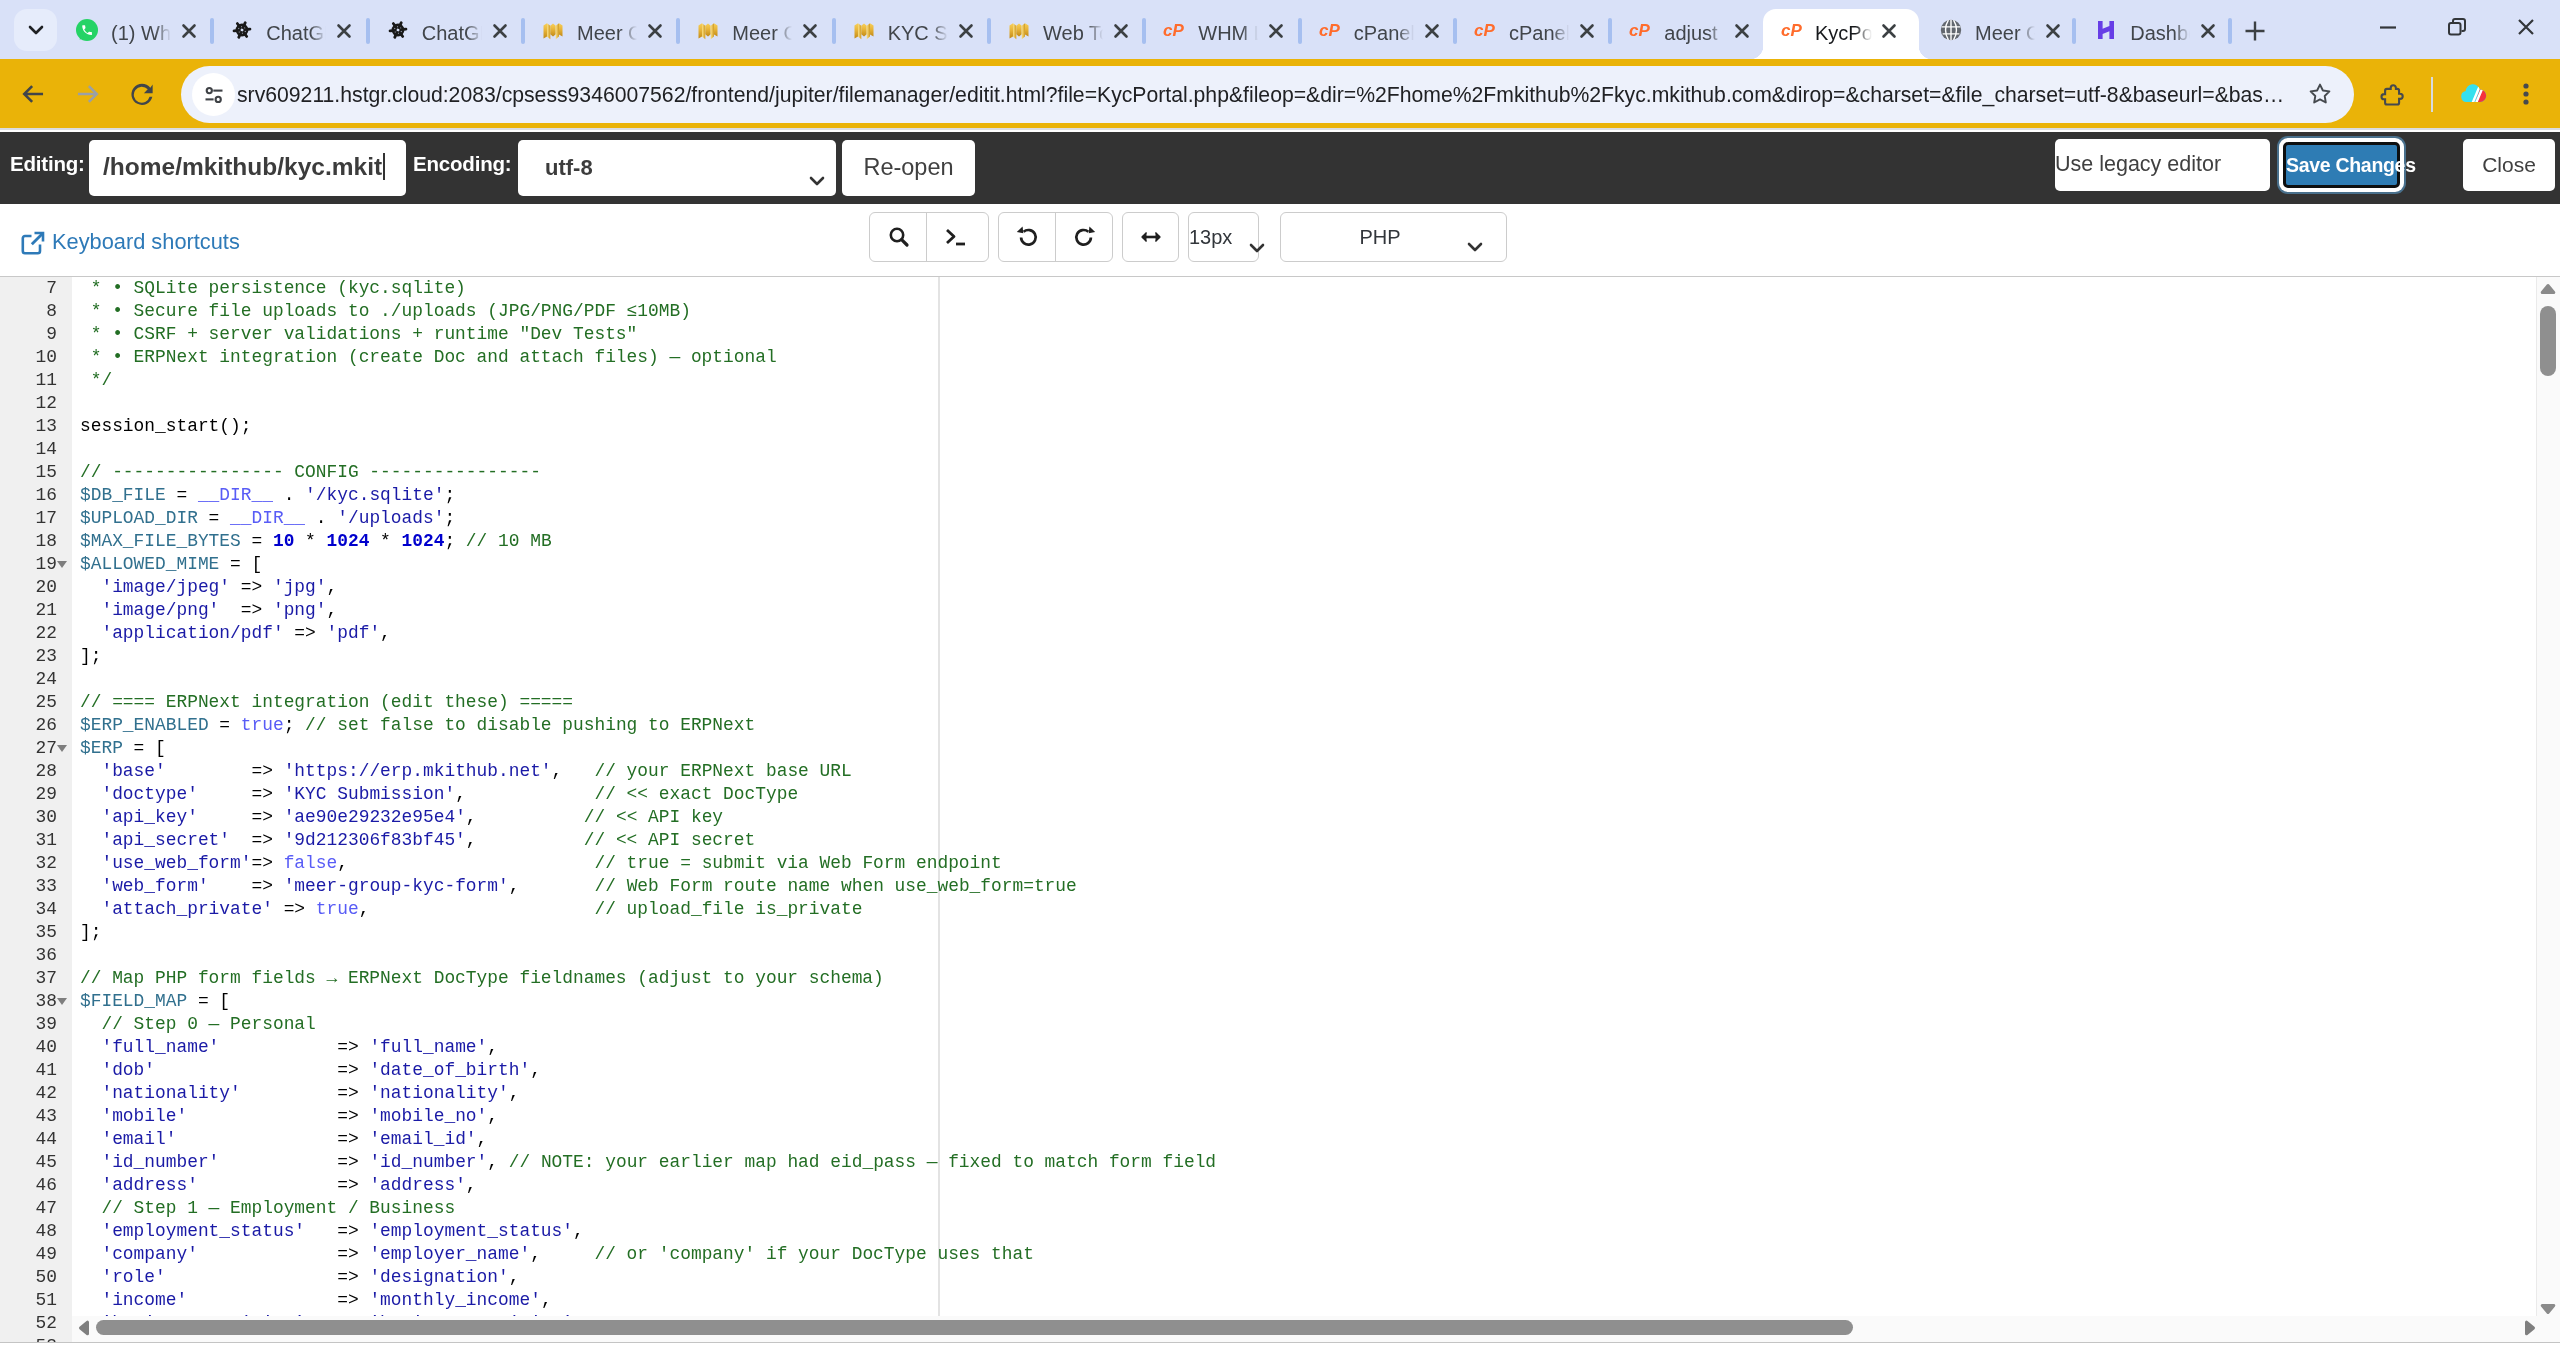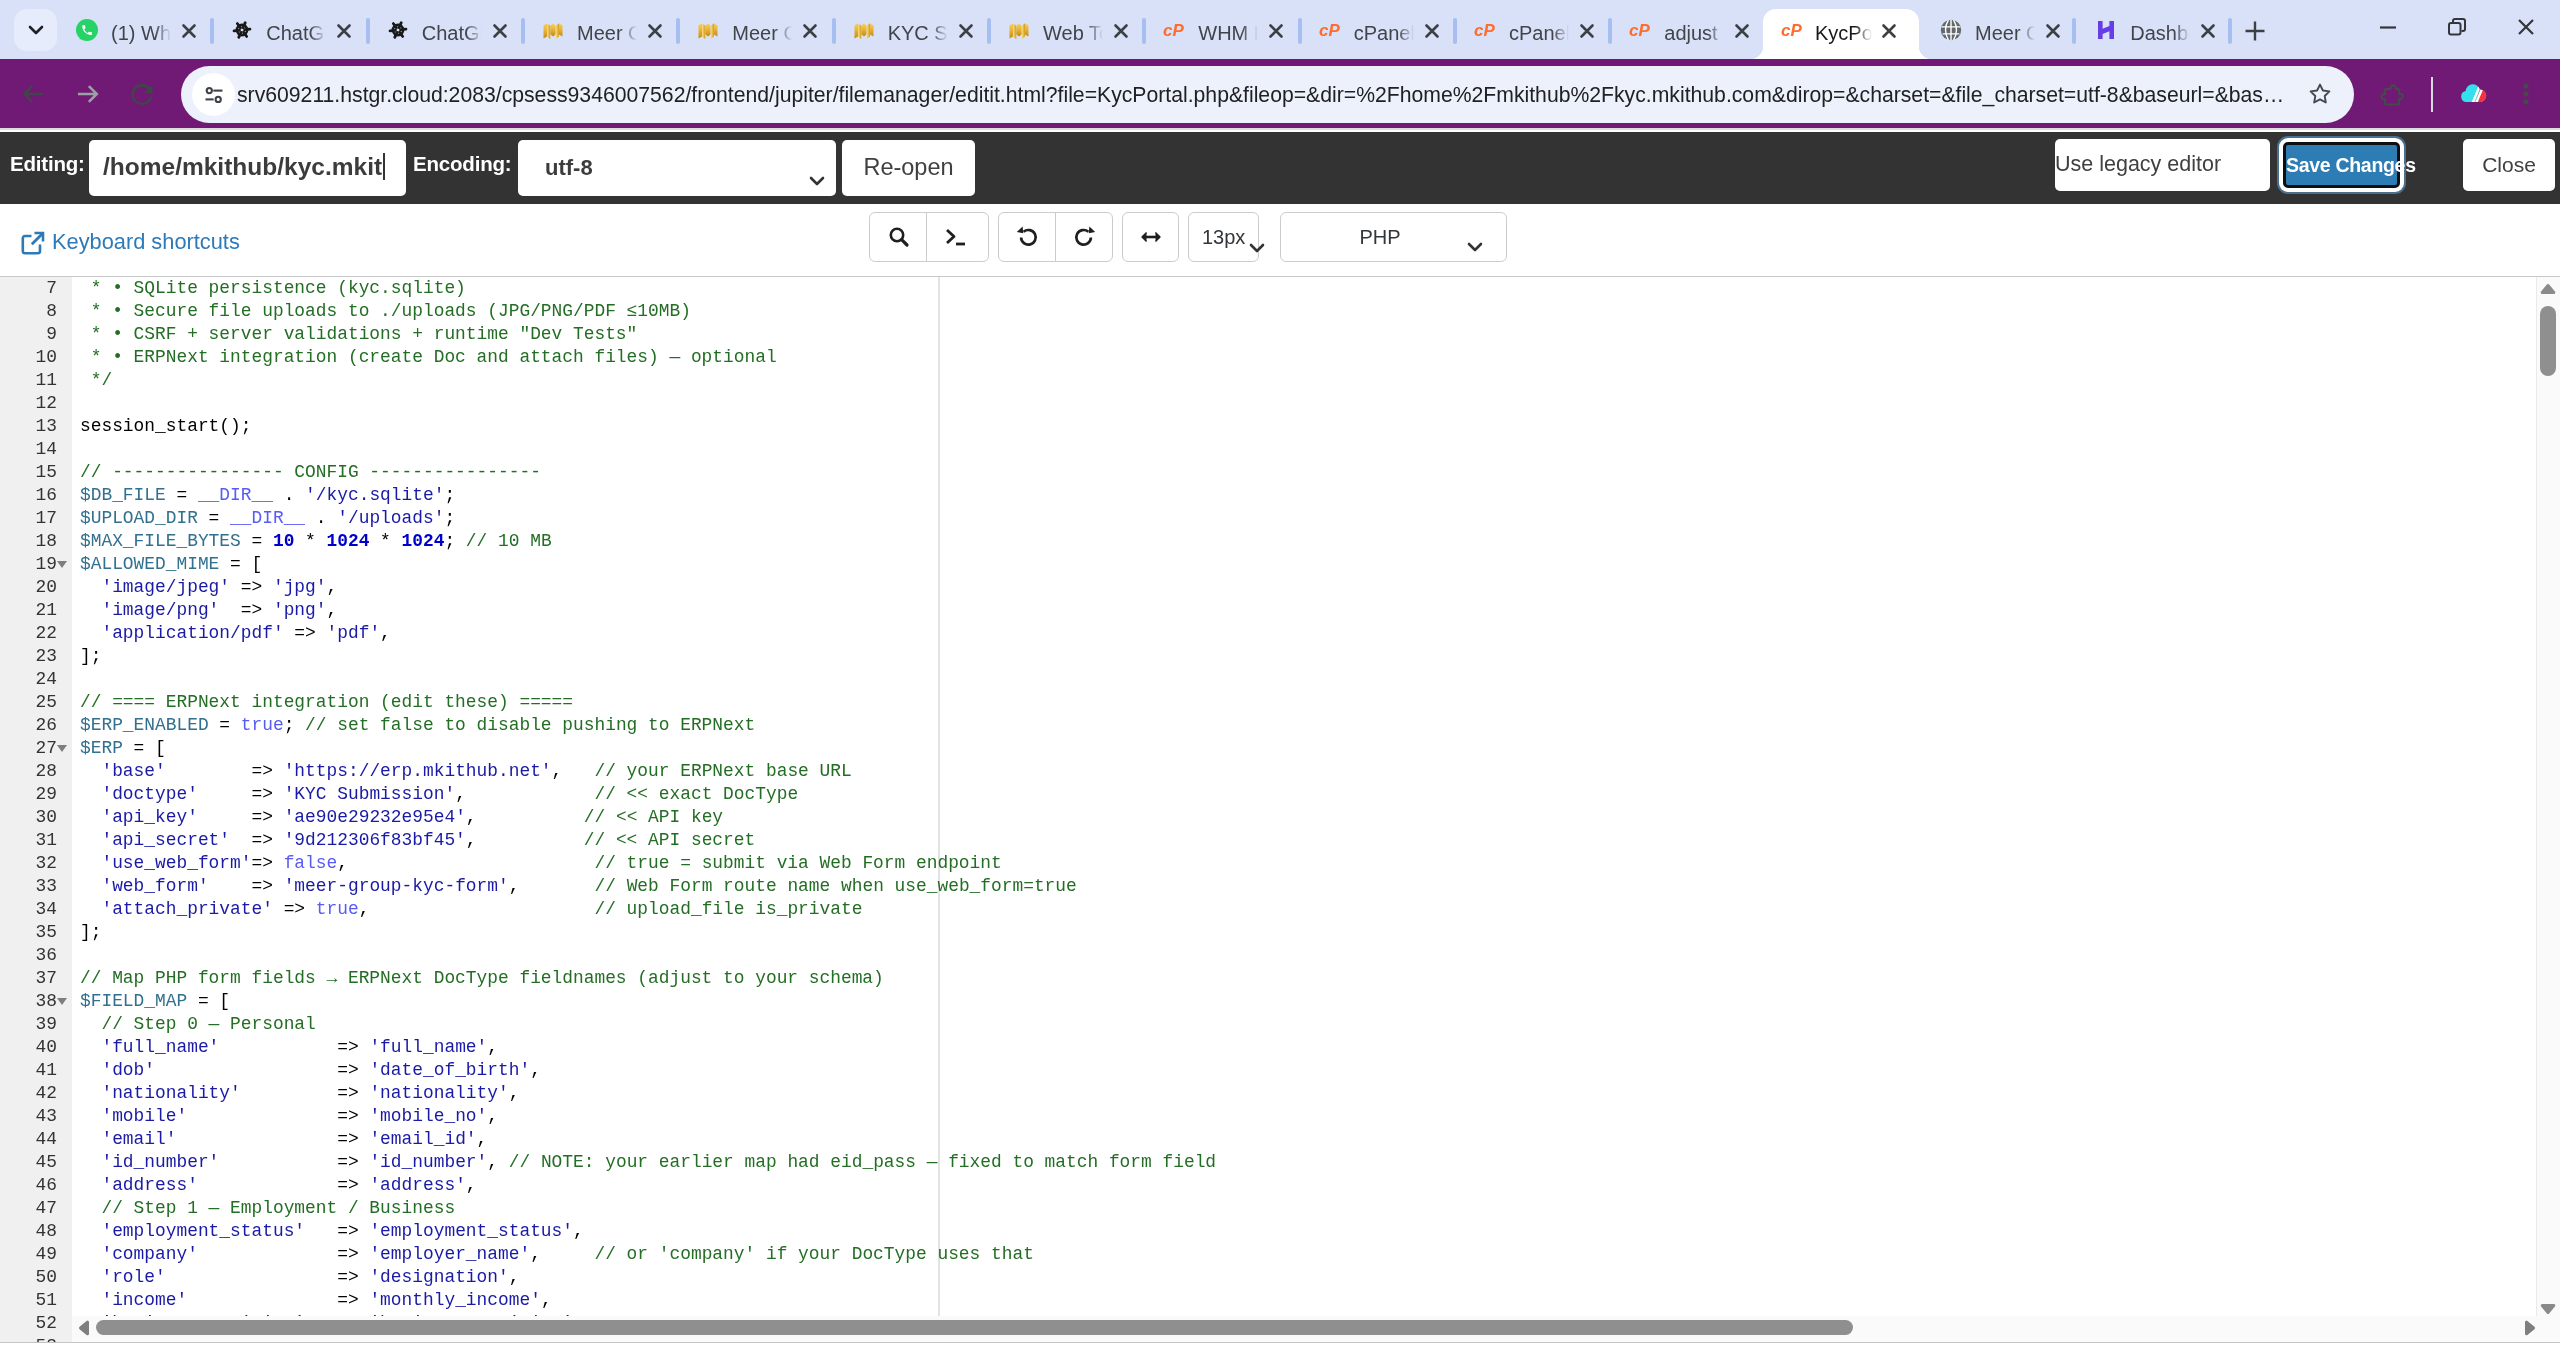"srv609211.hstgr.cloud:2083/cpsess9346007" #toolbar { background: #701a75 -> #eab308 }
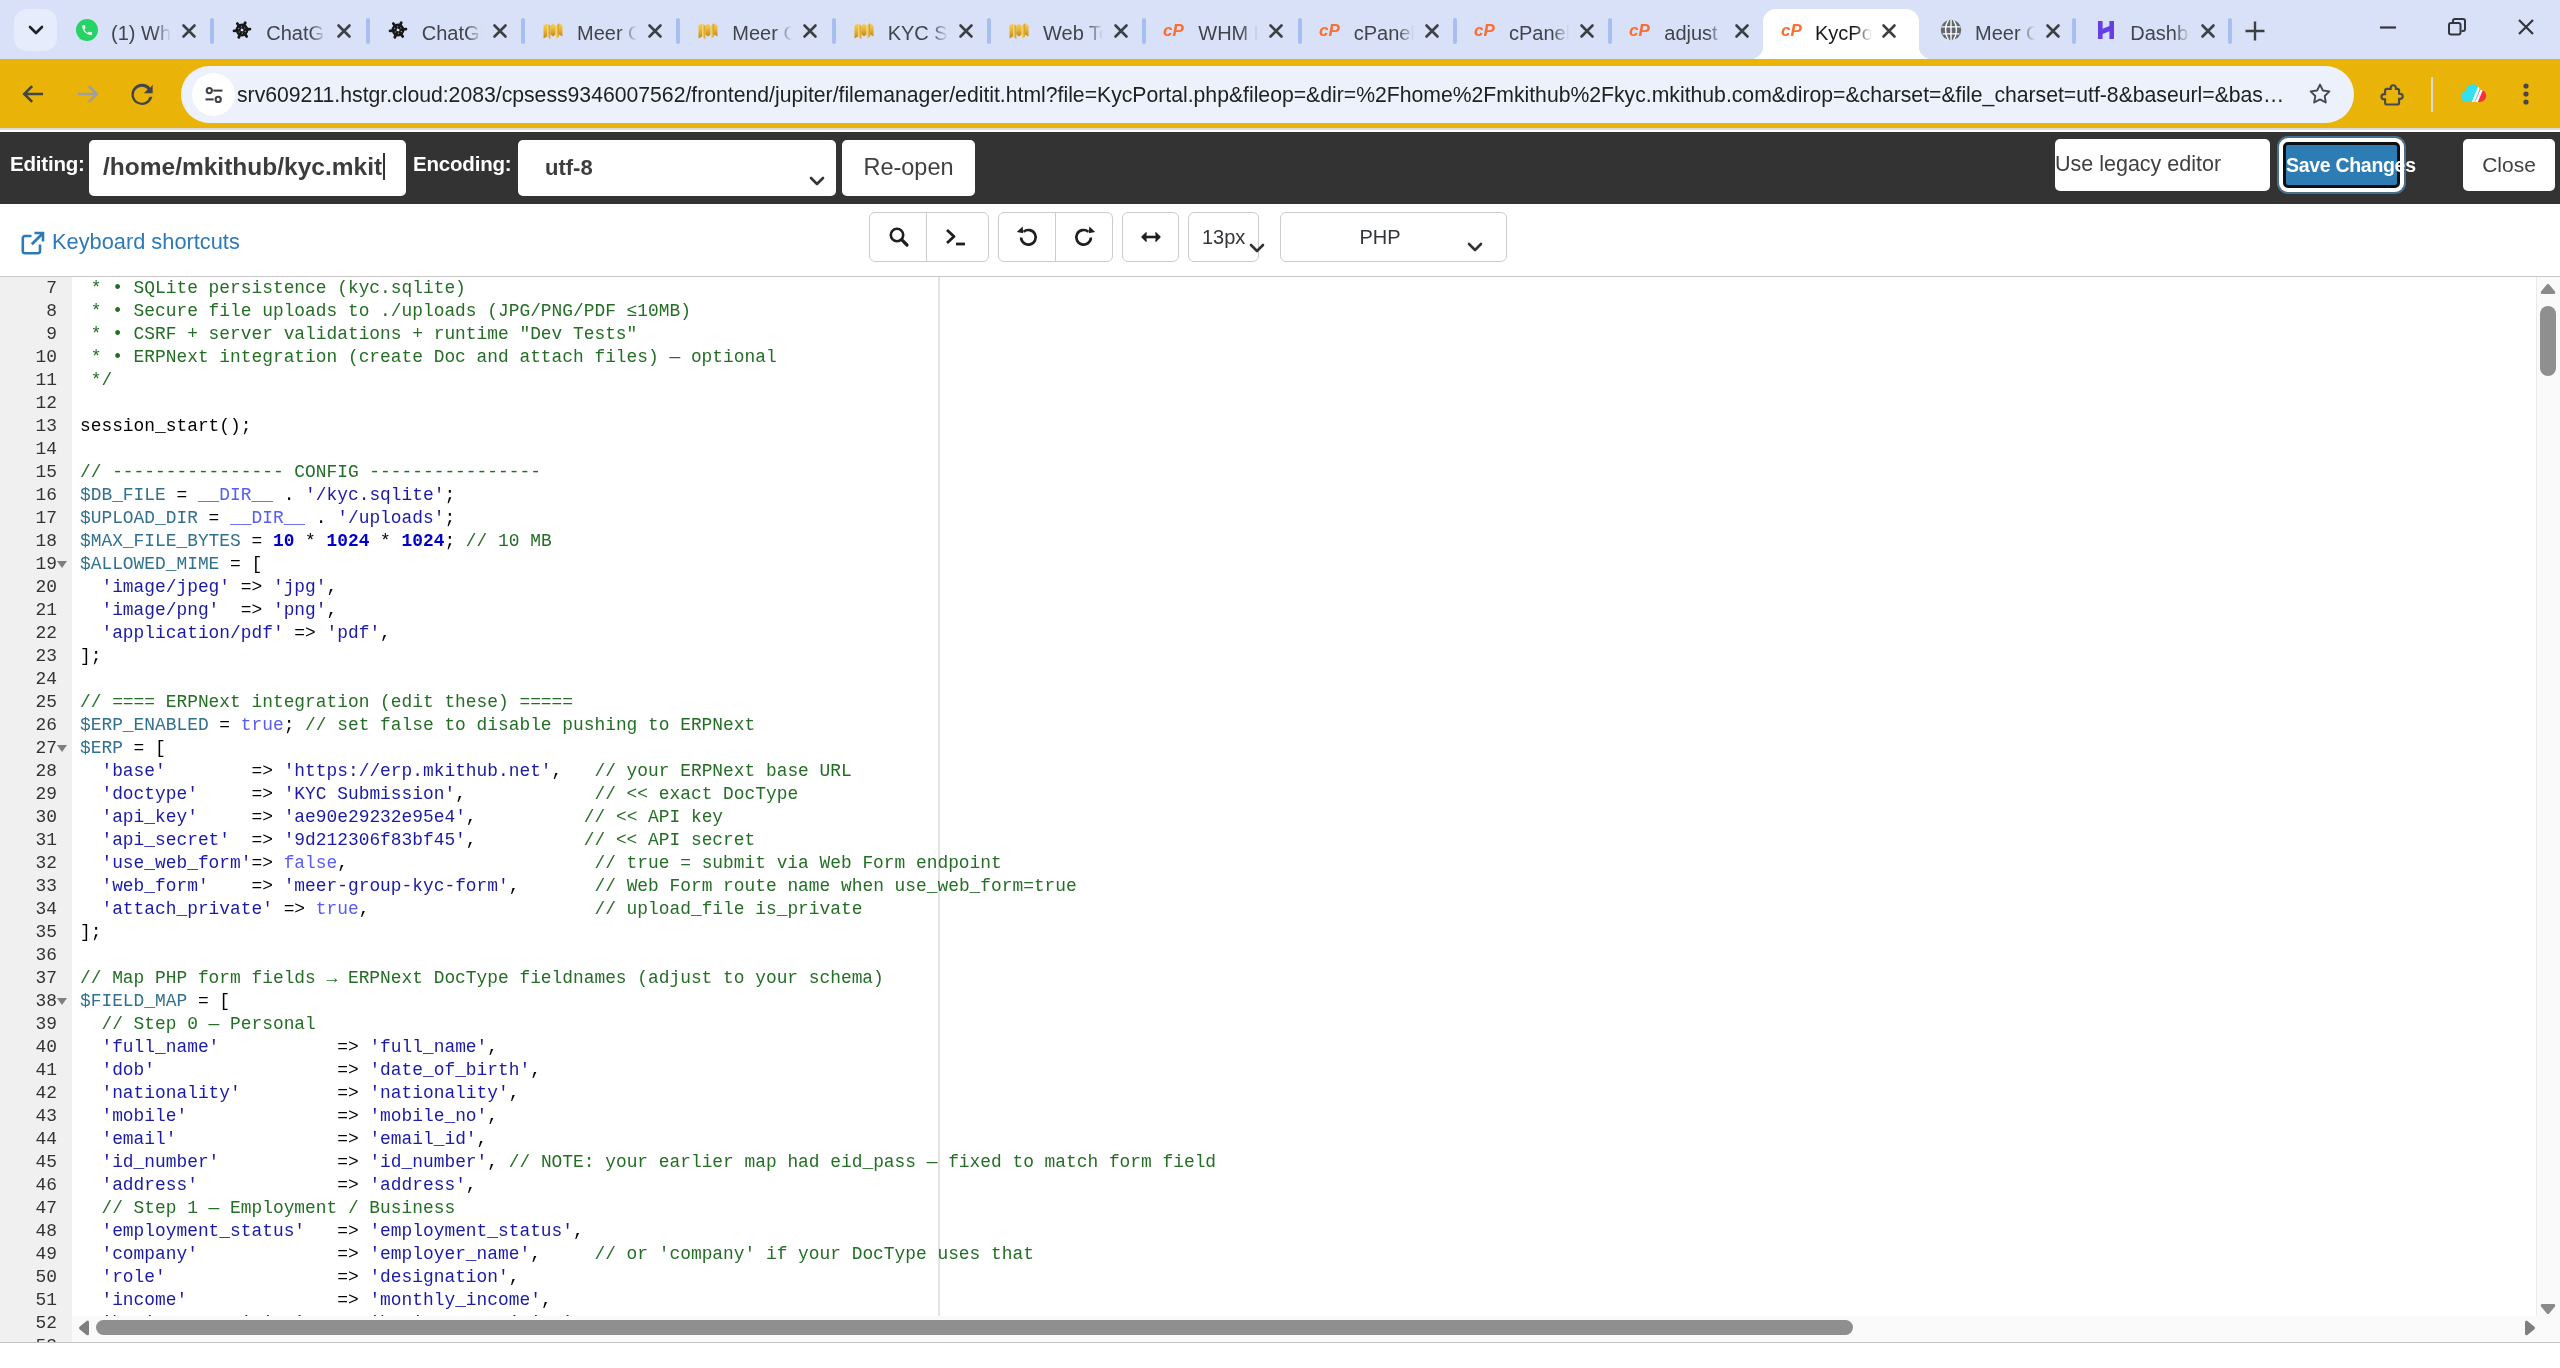"13px" div.selbox { padding-left: 13px -> none }
